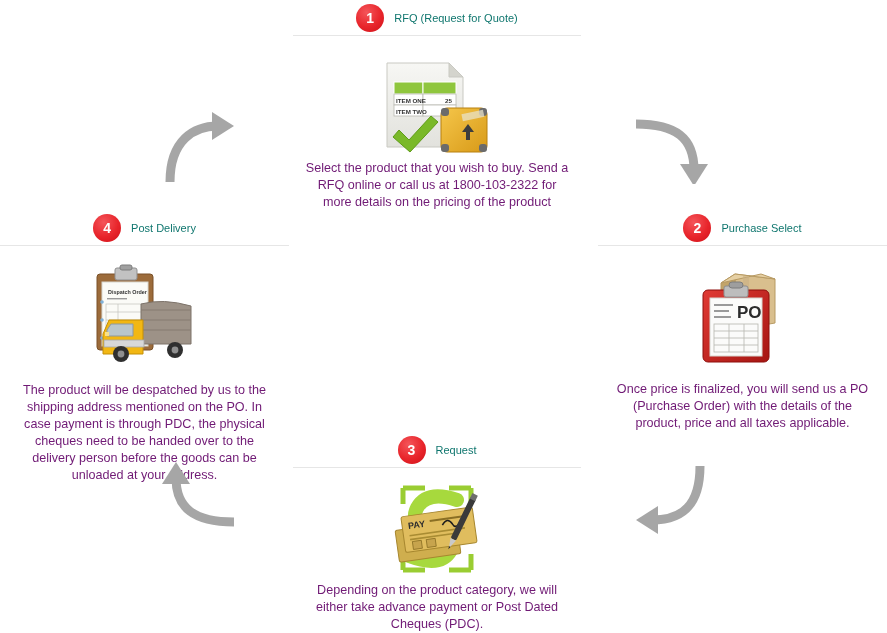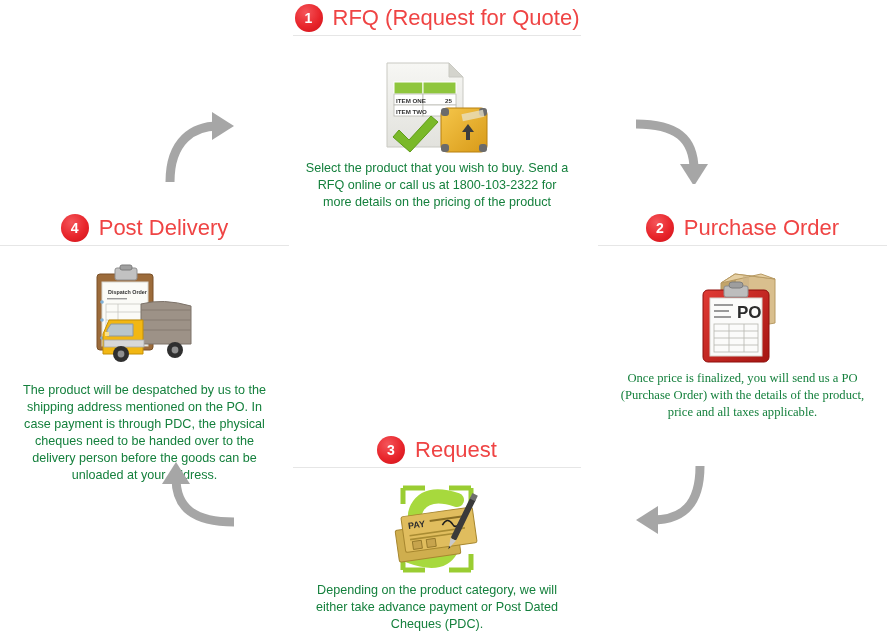"RFQ (Request for Quote)" .step-title { color: #ef4444 -> #0f766e; font-size: 22px -> 11px }
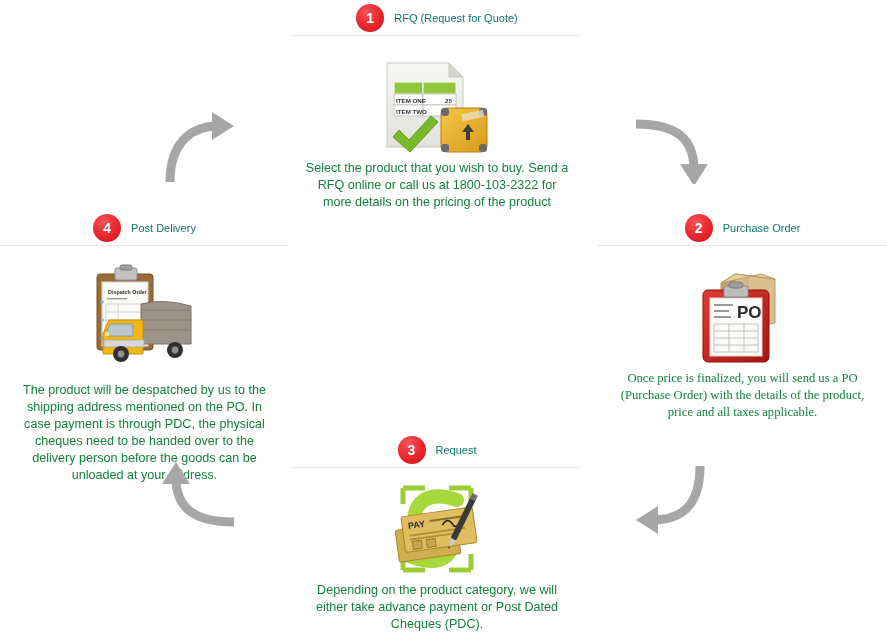"Select the product that you" .desc { color: #15803d -> #701a75 }
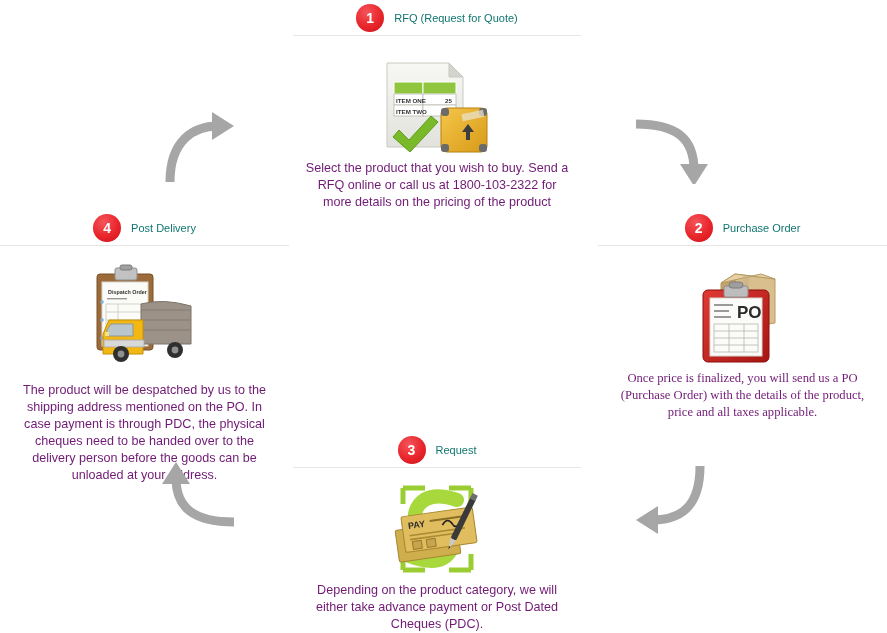"Purchase Order" div.step-title { text: Order -> Select }
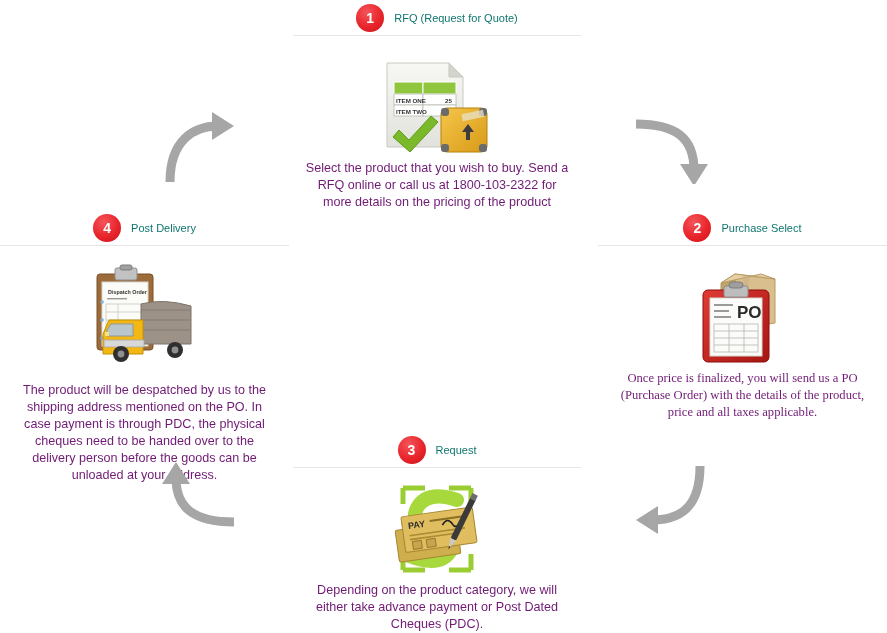"Once price is finalized, you" div.desc { font-family: Liberation Serif, serif -> none; margin-top: 4px -> 15px }
